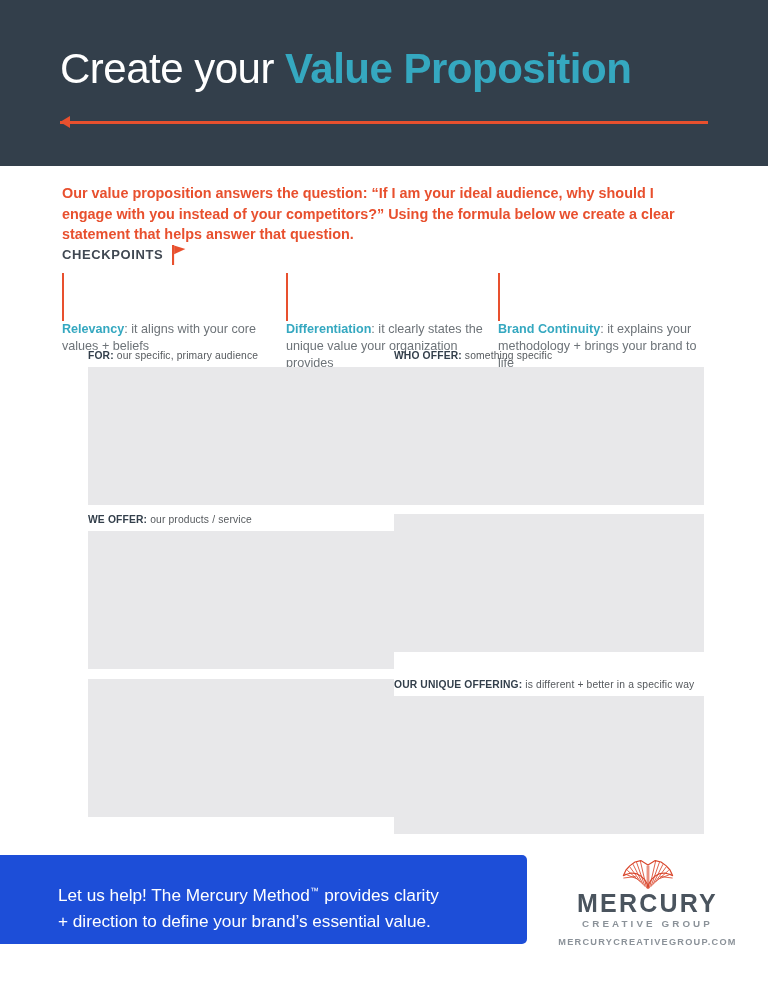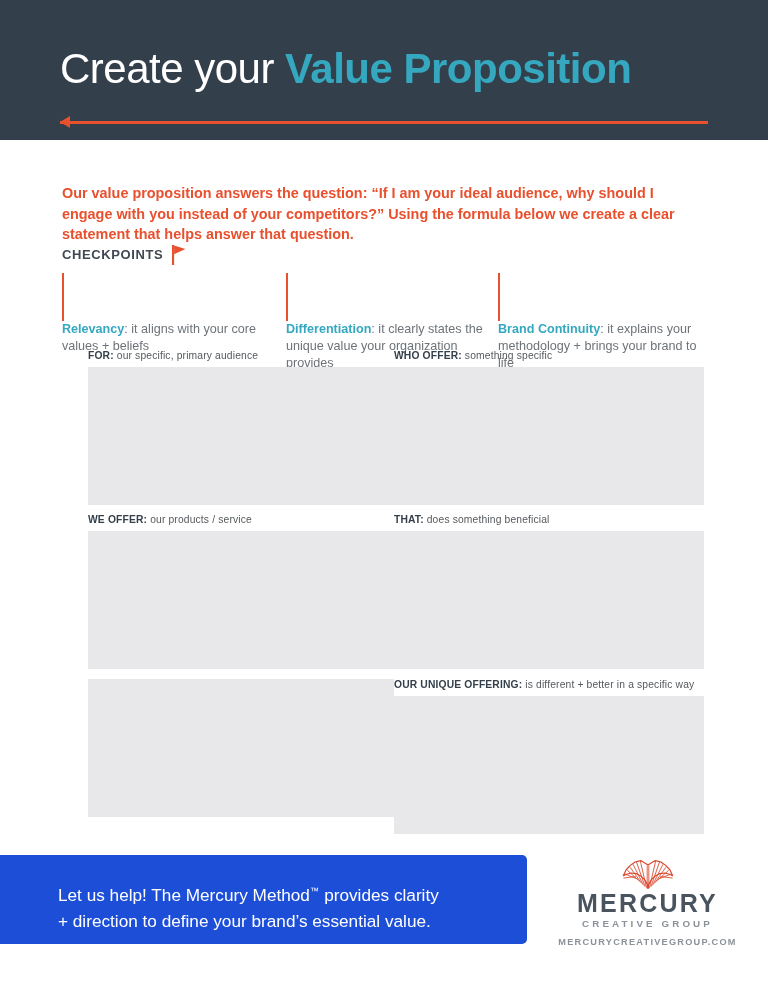"Create your Value Proposition" .header { height: 140px -> 166px }
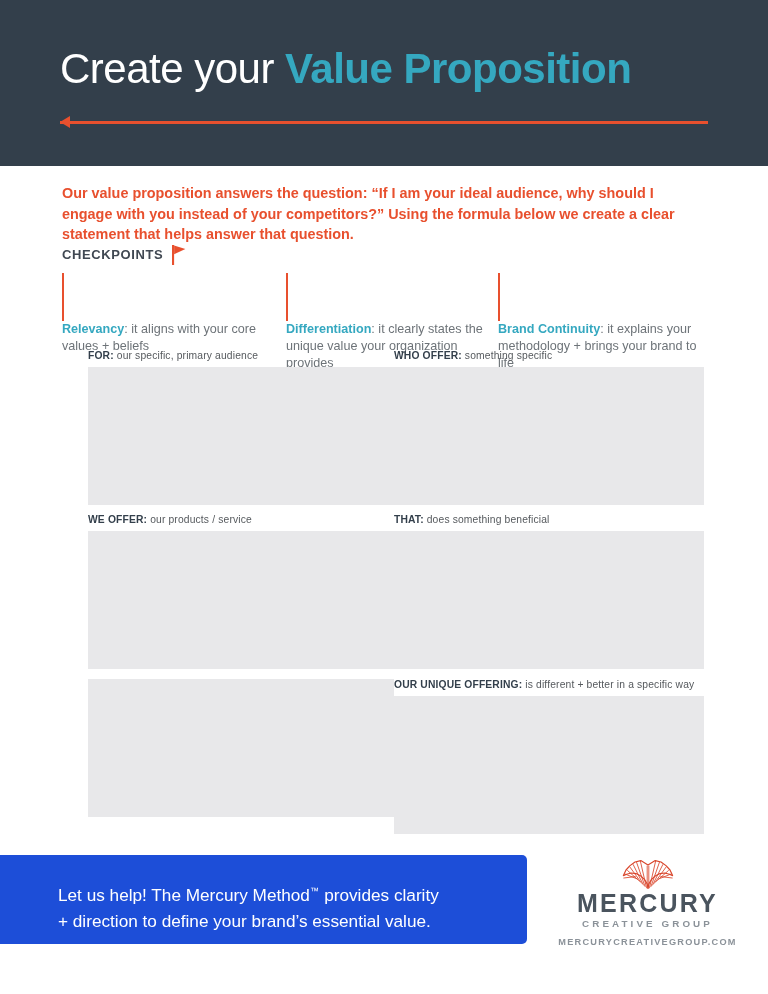"THAT: does something beneficial" div.field-label { html: <div><span>THAT:</span><span> does something beneficial</span></div> -> none }
